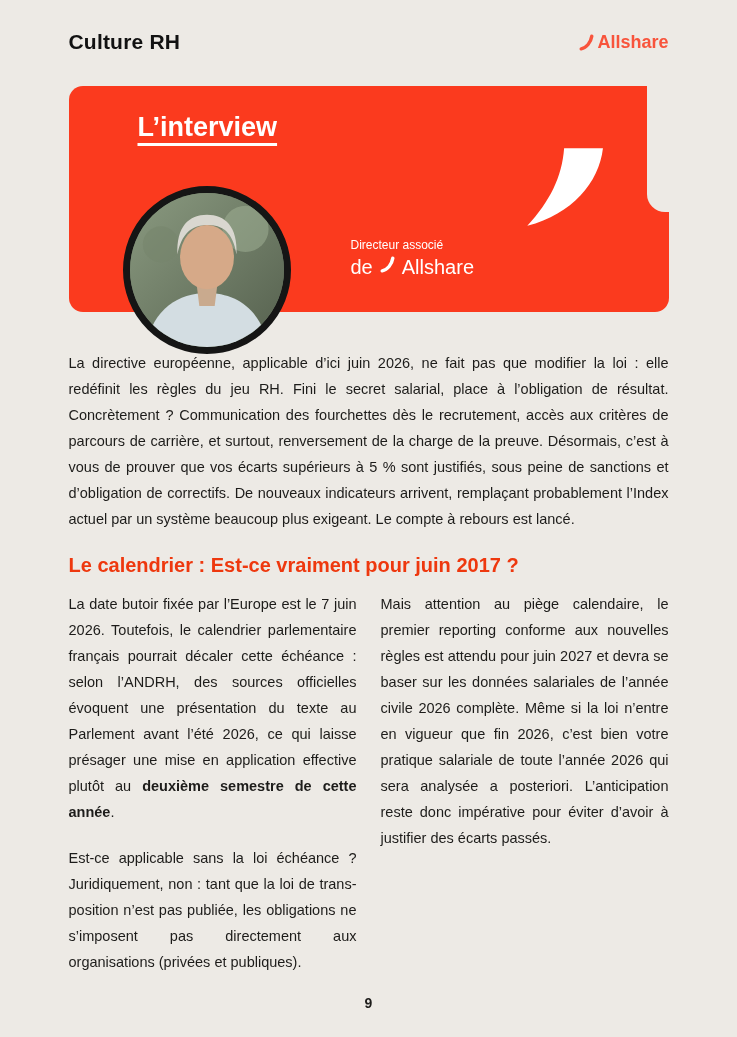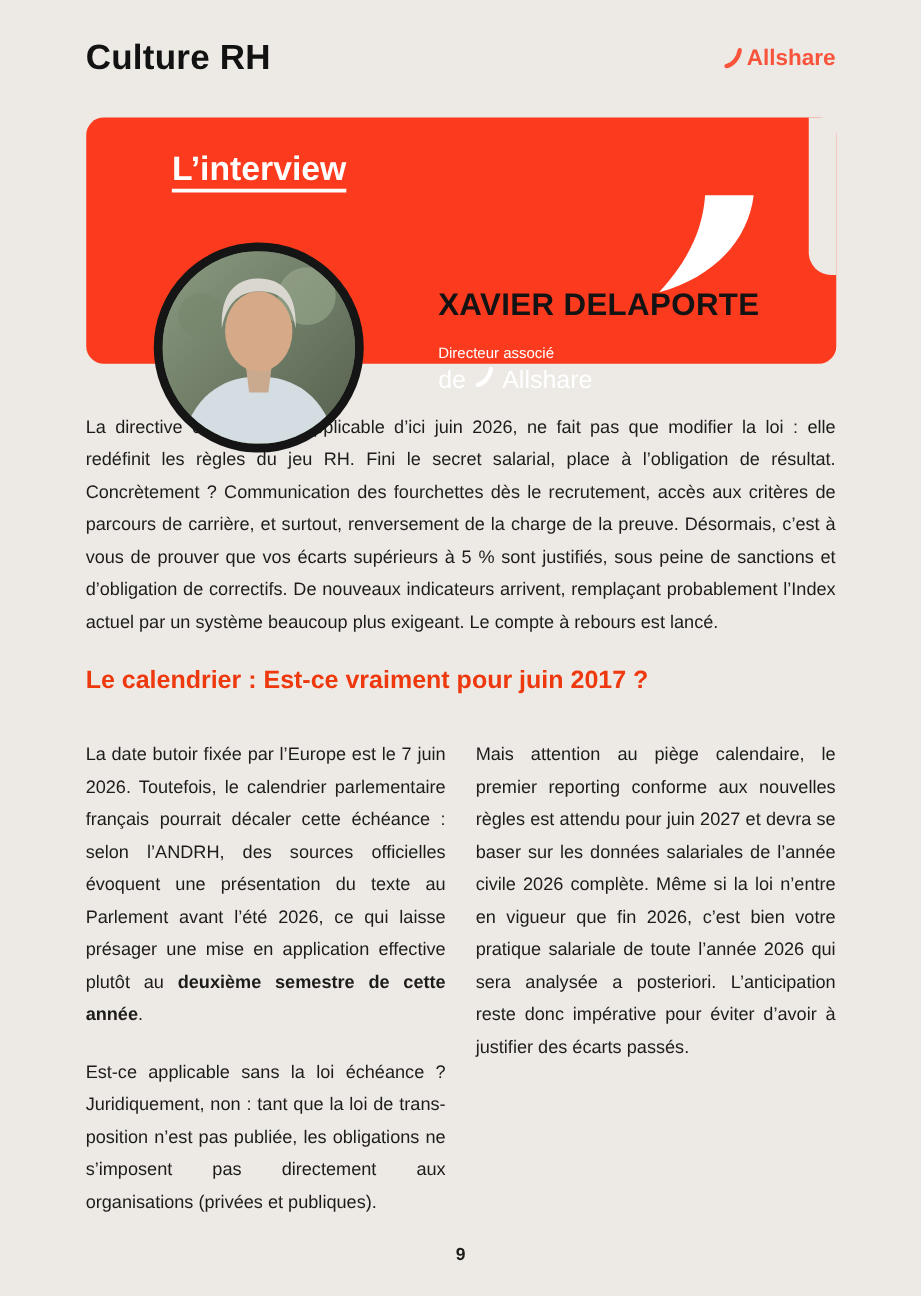"Culture RH" .brand-left { font-size: 28px -> 21px }
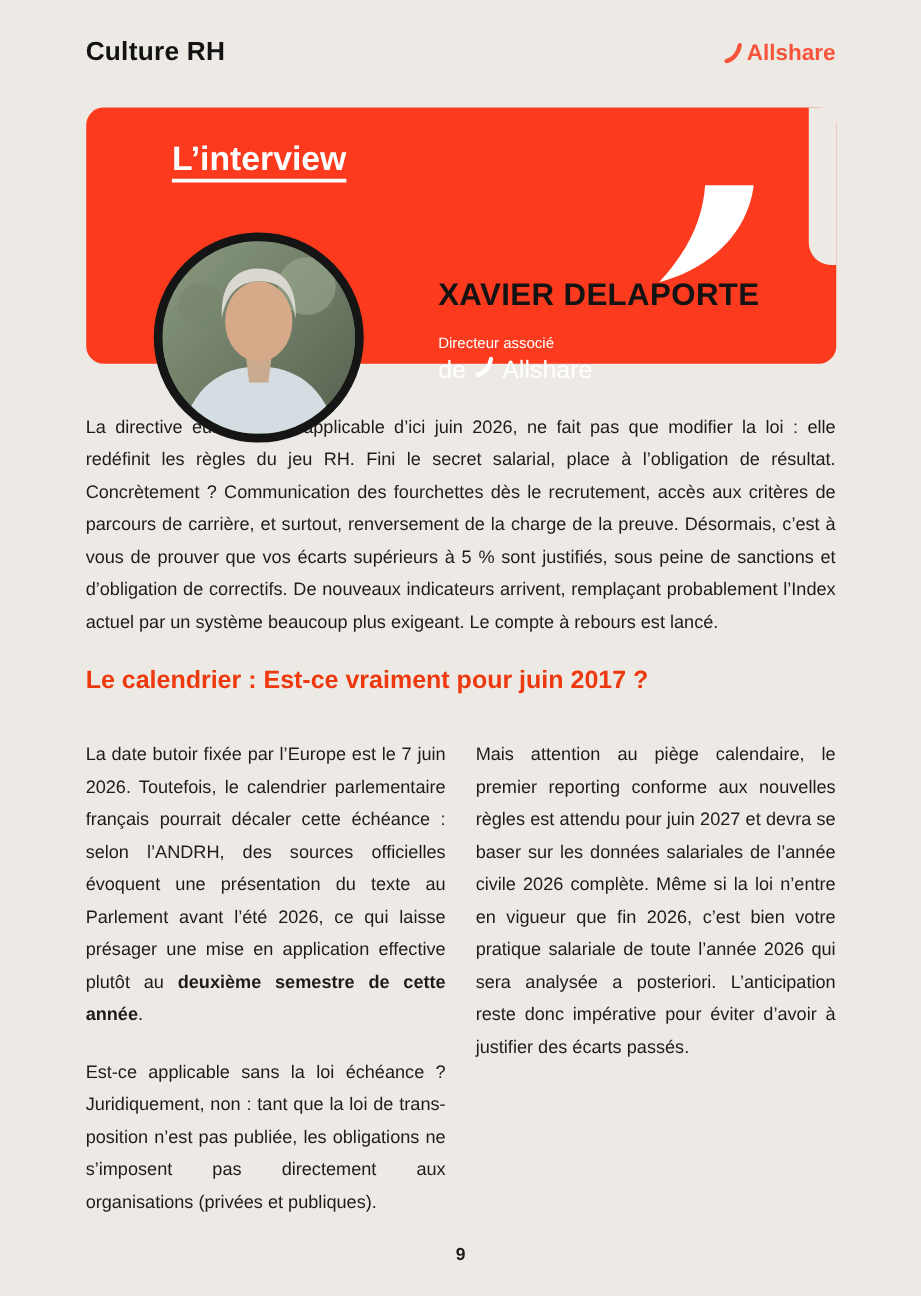"XAVIER DELAPORTE" div.person-name { html: <div>XAVIER DELAPORTE</div> -> none }
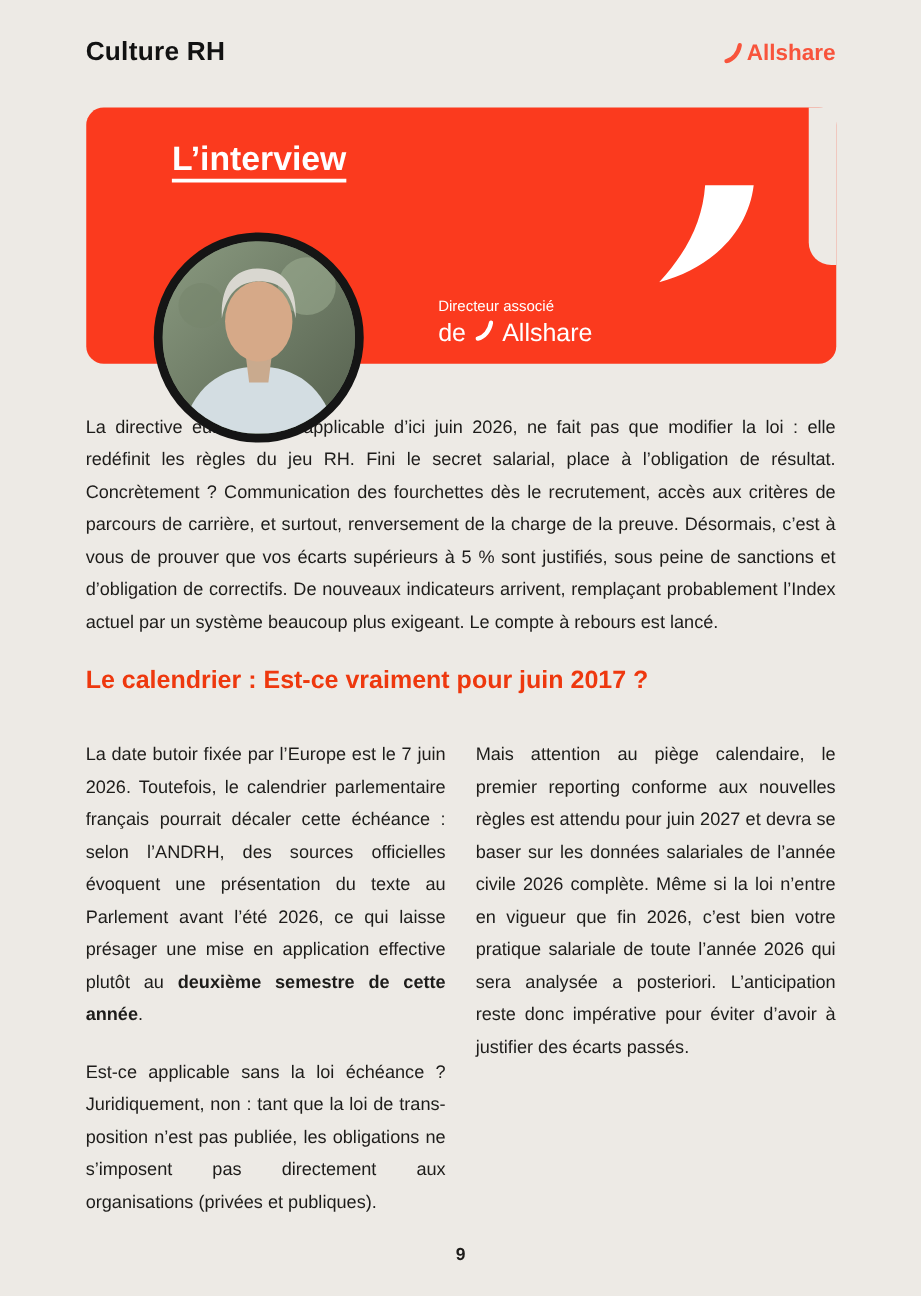"La date butoir fixée par" .col { margin-top: 21px -> none }
